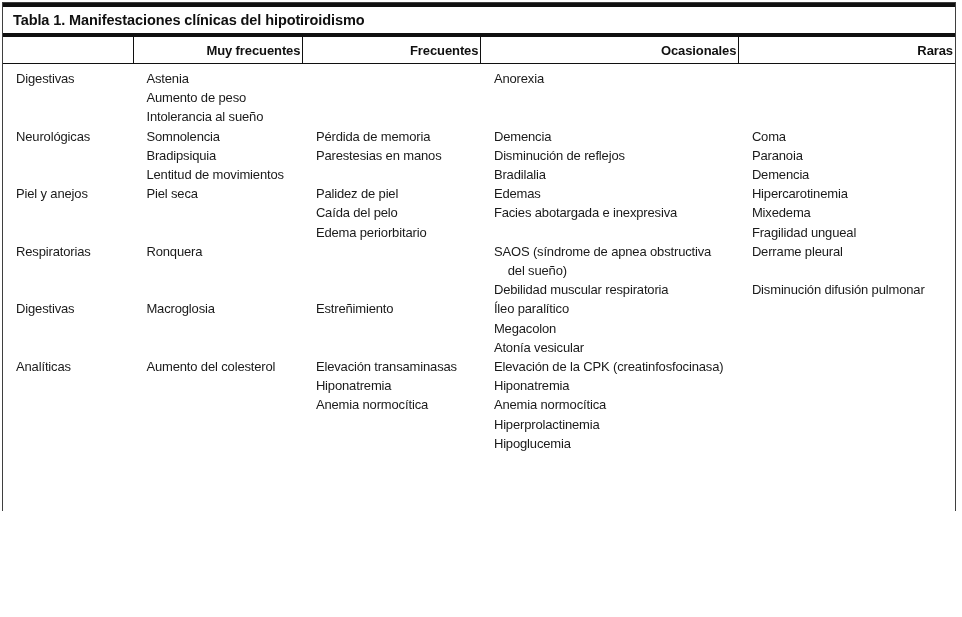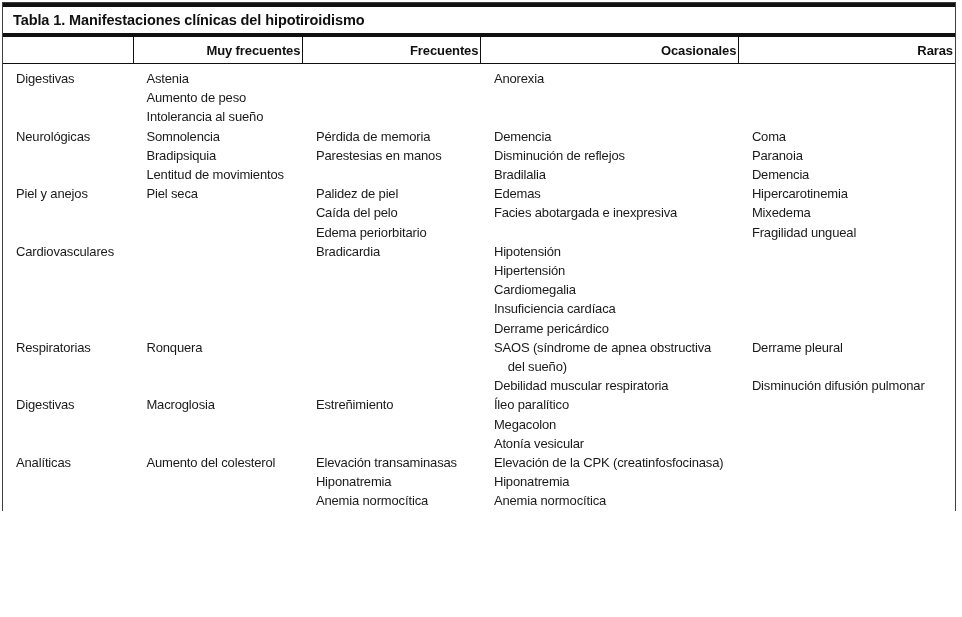"Cardiovasculares" tr { html: <tr> <td> <div>Cardiovasculares</div> </td> <td></td> <td> <div>Bradicardia</div> </td> <td> <div>Hipotensión</div> <div>Hipertensión</div> <div>Cardiomegalia</div> <div>Insuficiencia cardíaca</div> <div>Derrame pericárdico</div> </td> <td></td> </tr> -> none }
